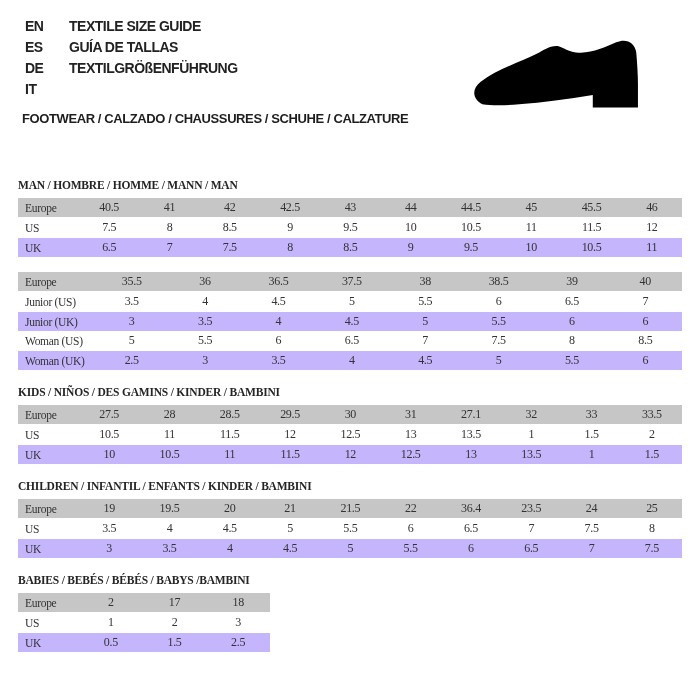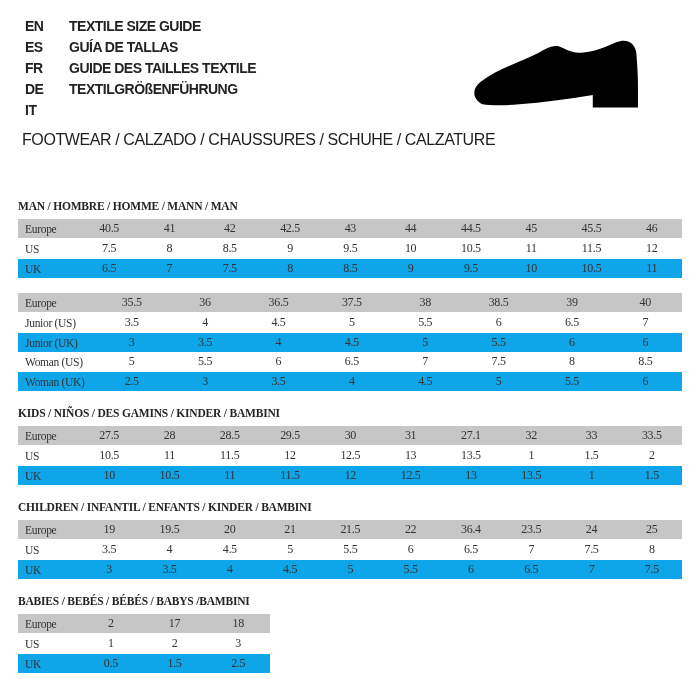"FR" div.lang-row { html: <div> <span>FR</span> <span>GUIDE DES TAILLES TEXTILE</span> </div> -> none }
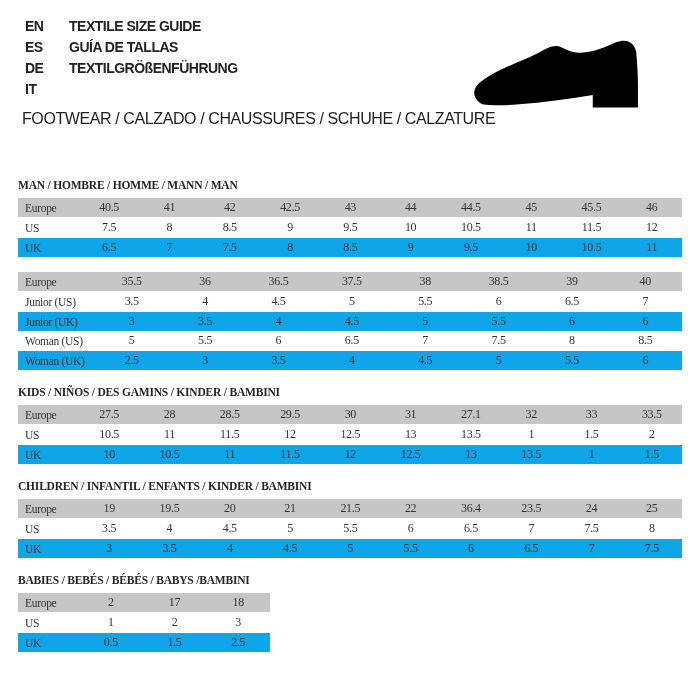"FOOTWEAR / CALZADO / CHAUSSURES" .category-title { font-size: 16px -> 13px; font-weight: normal -> bold }
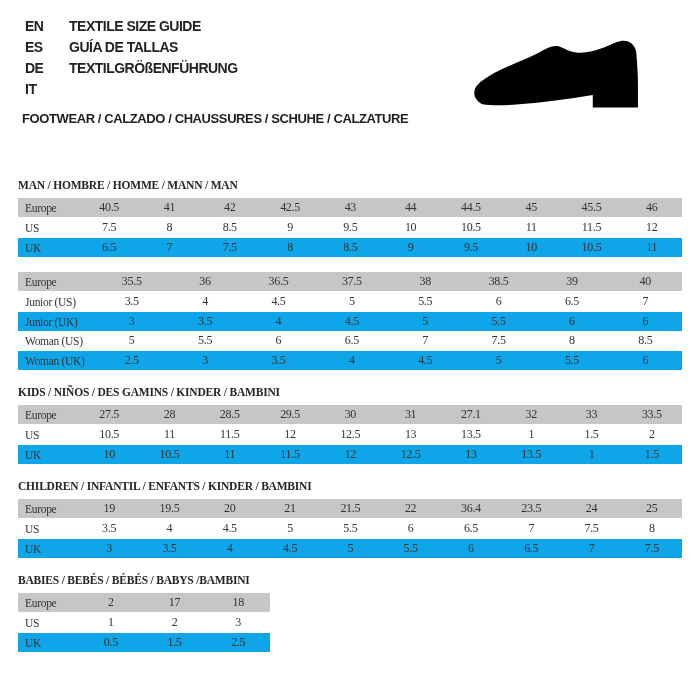"Europe" .t-row { justify-content: none -> flex-end }
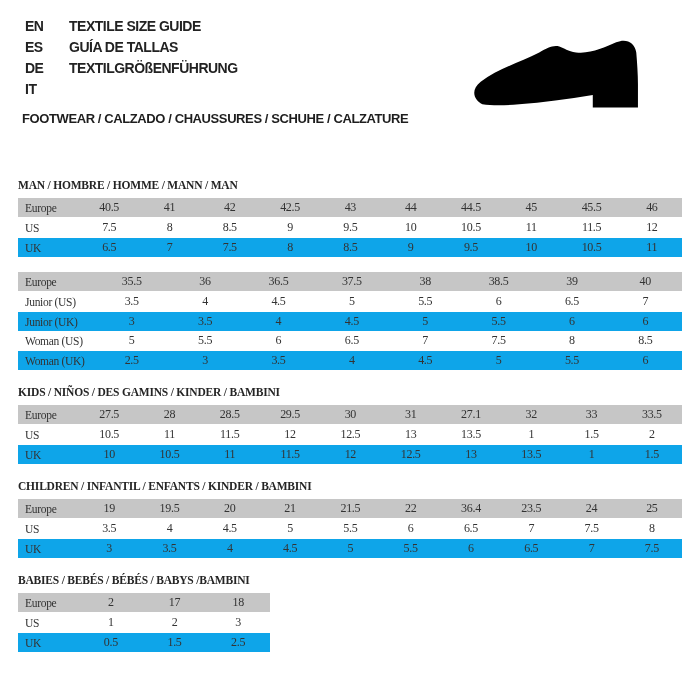"UK" .t-row.alt { background: #0ea5e9 -> #c4b5fd }
